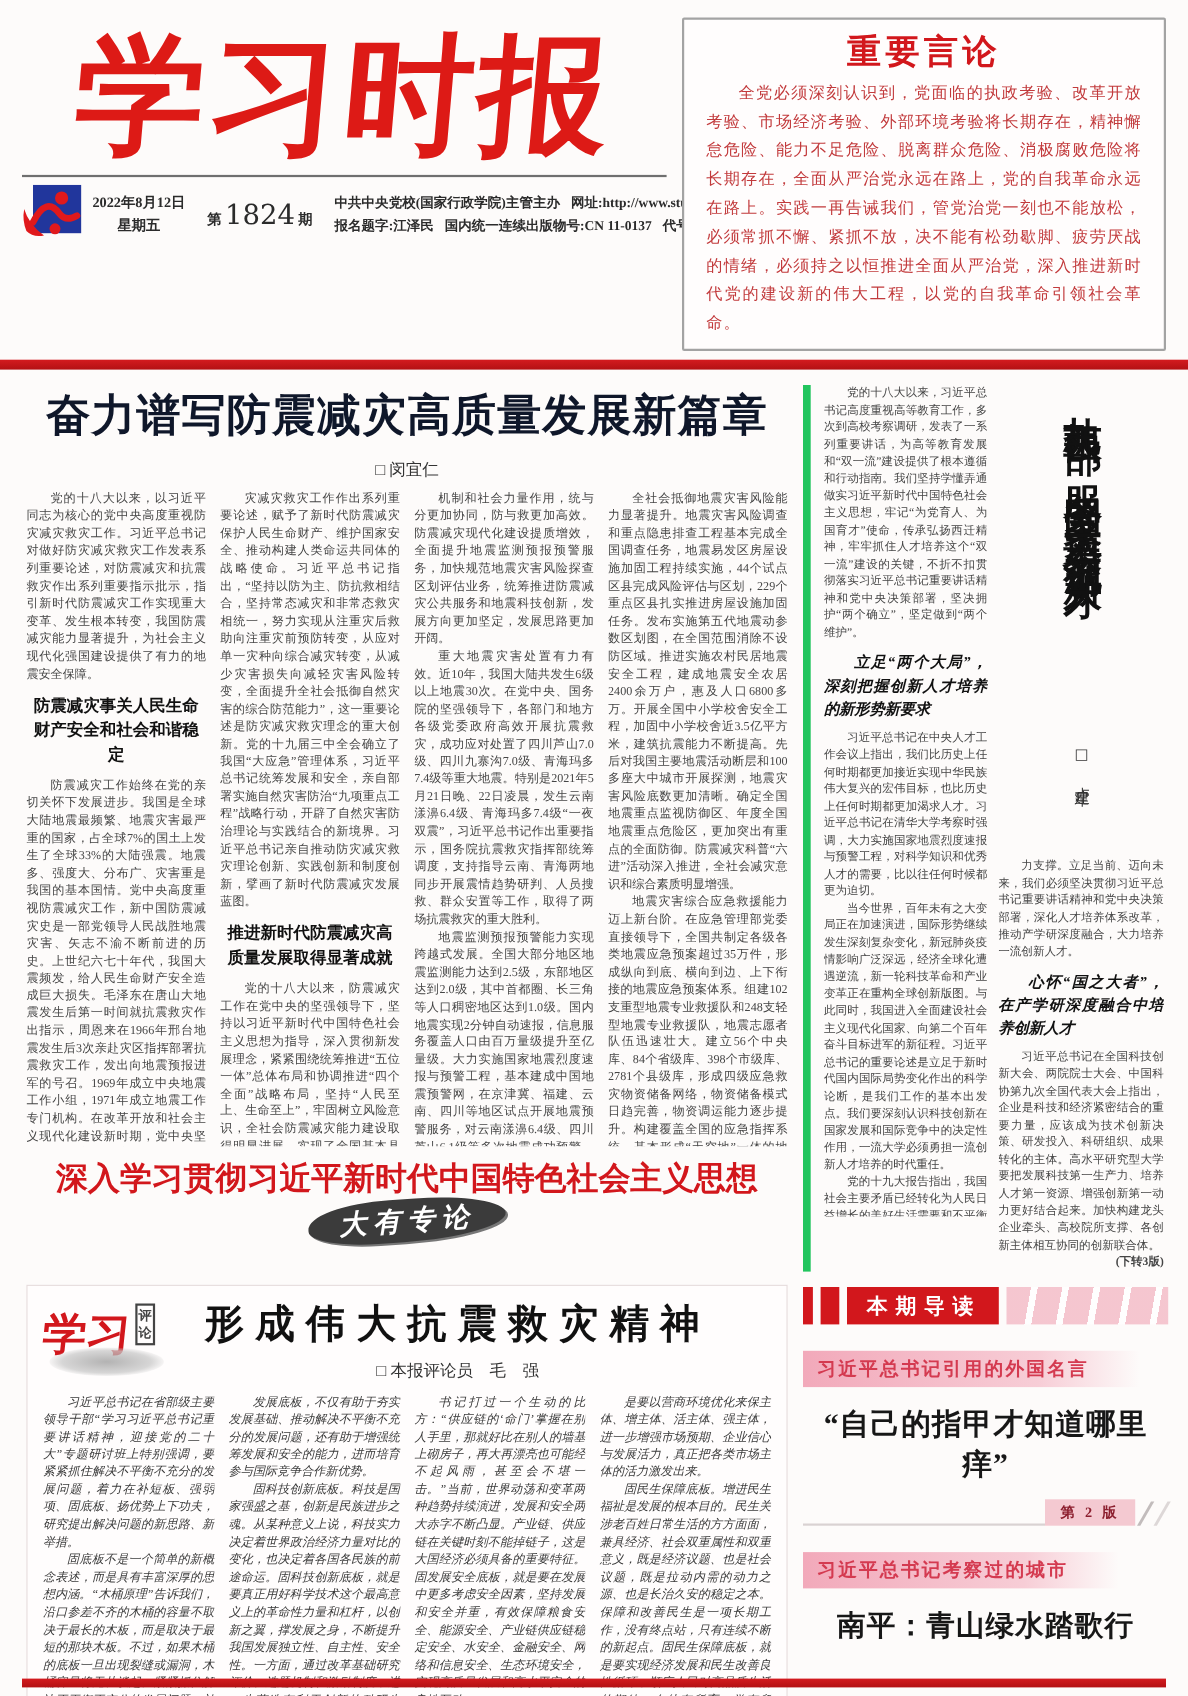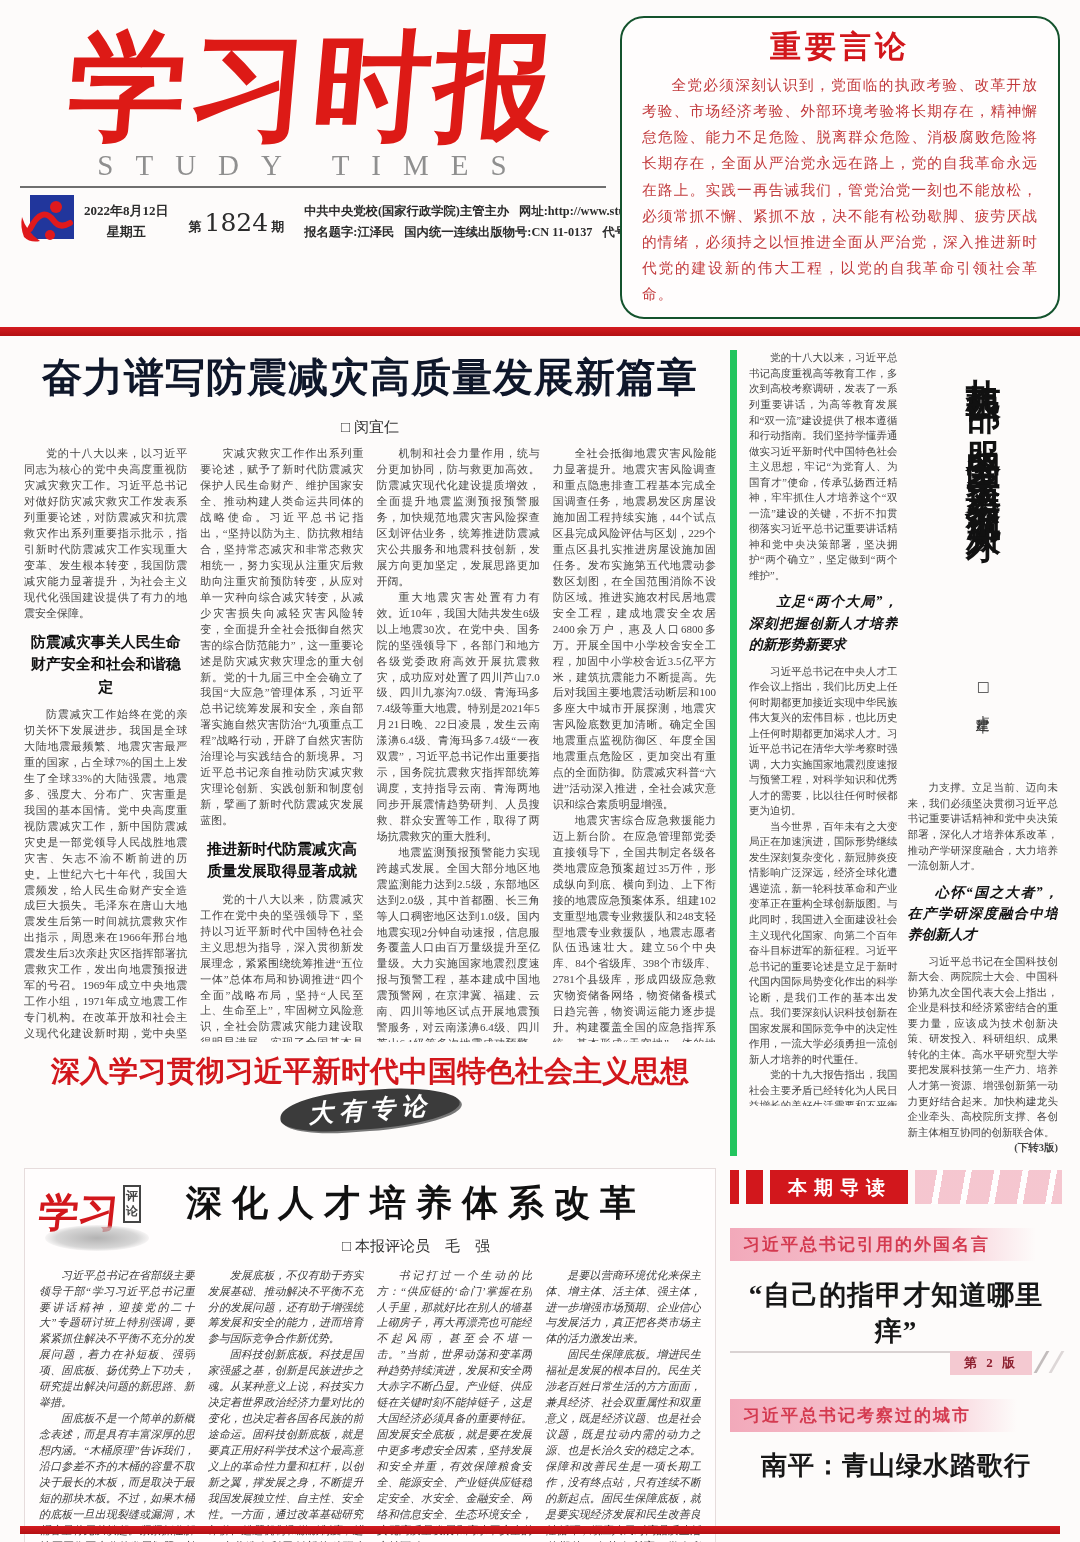"重要言论" .remarks { border: 2px solid #14532d -> 2px solid #a3a3a3; border-radius: 24px -> 2px }
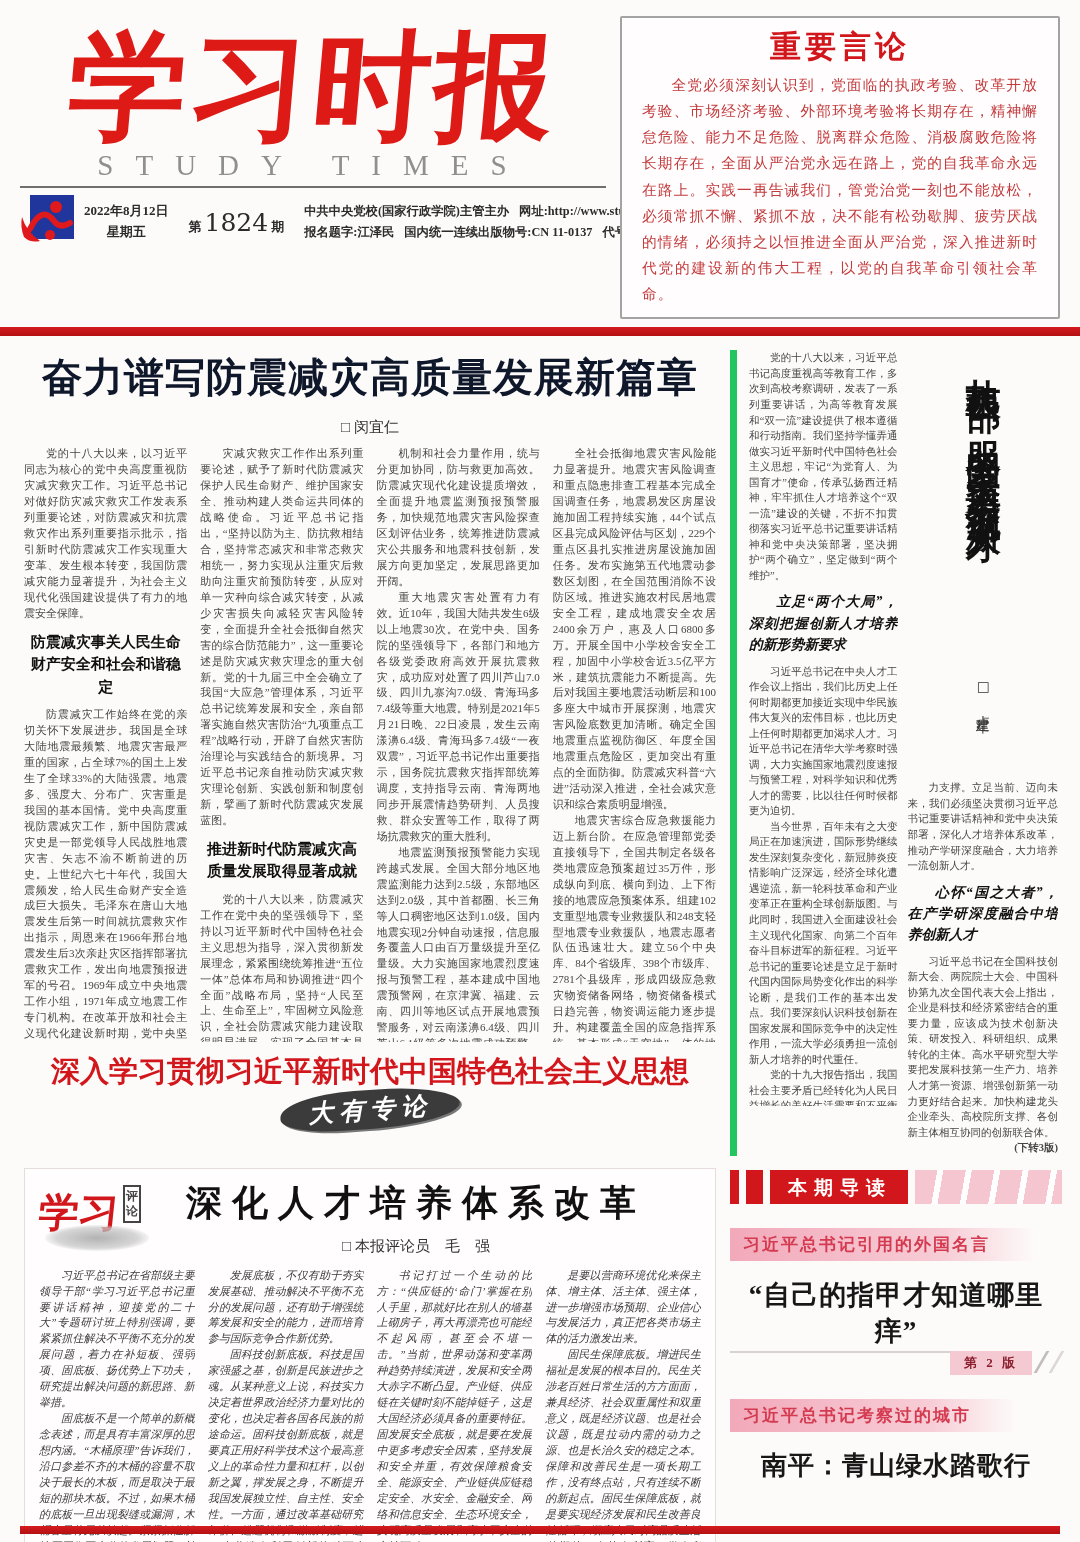"STUDY TIMES" div.mast-sub { html: <div>STUDY TIMES</div> -> none }
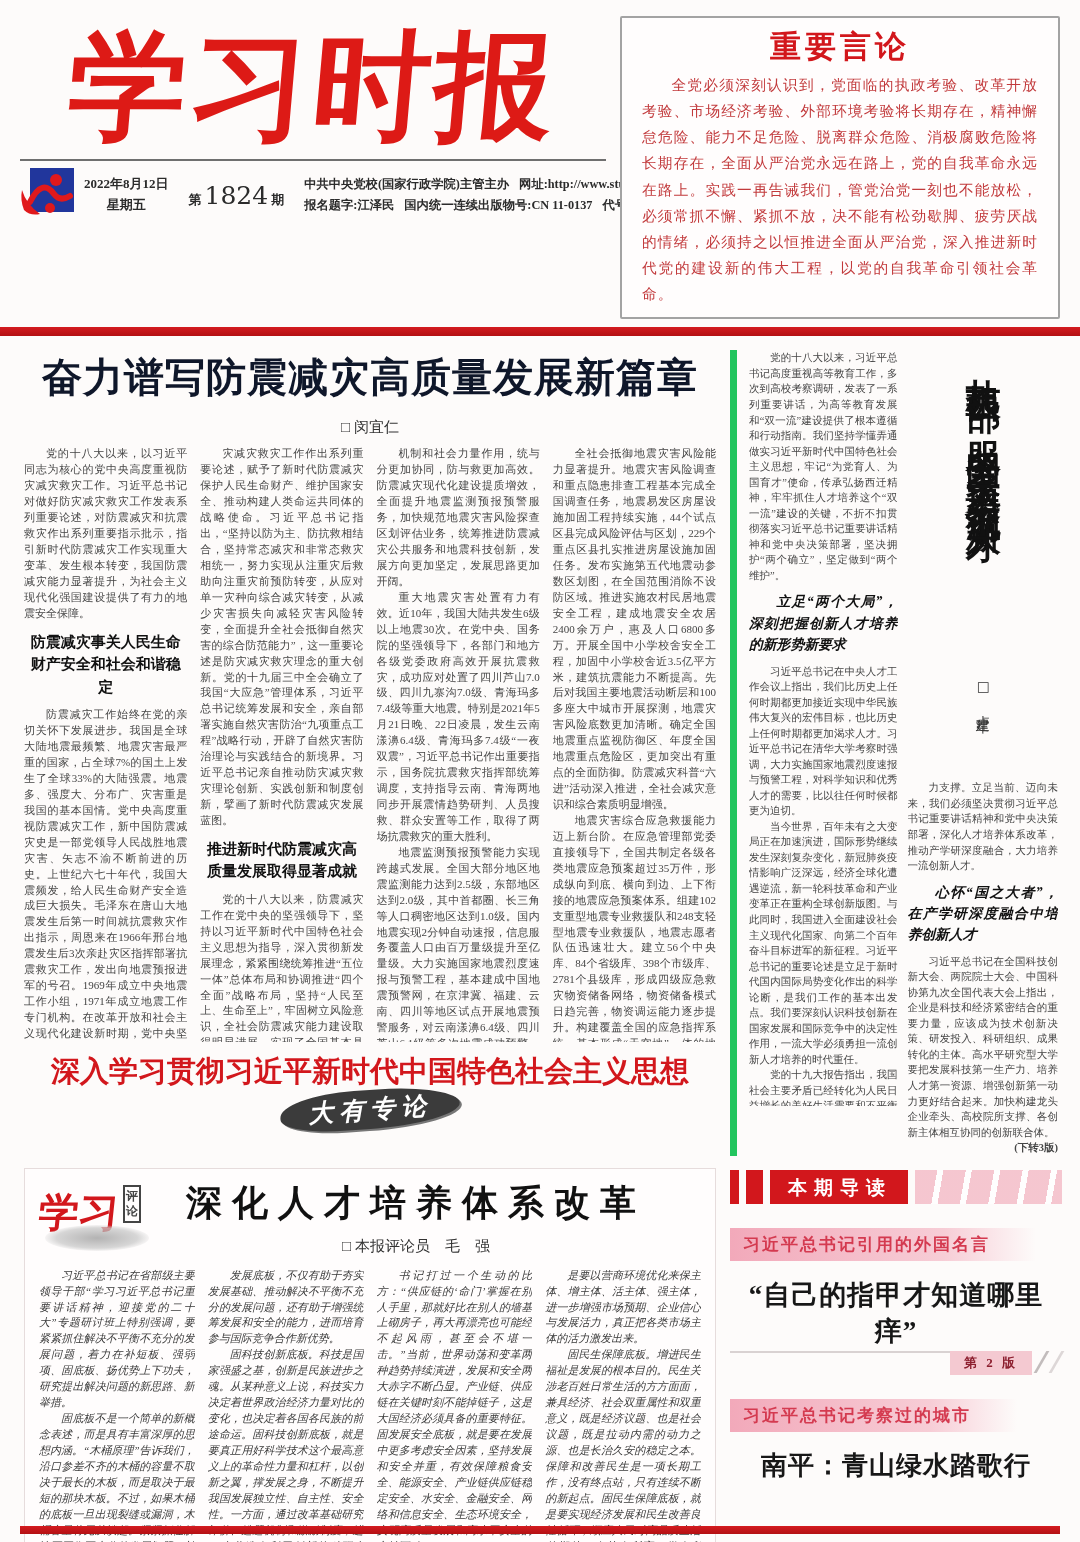"深化人才培养体系改革" div.comm-headline { text: 深化人才培养体系改革 -> 形成伟大抗震救灾精神 }
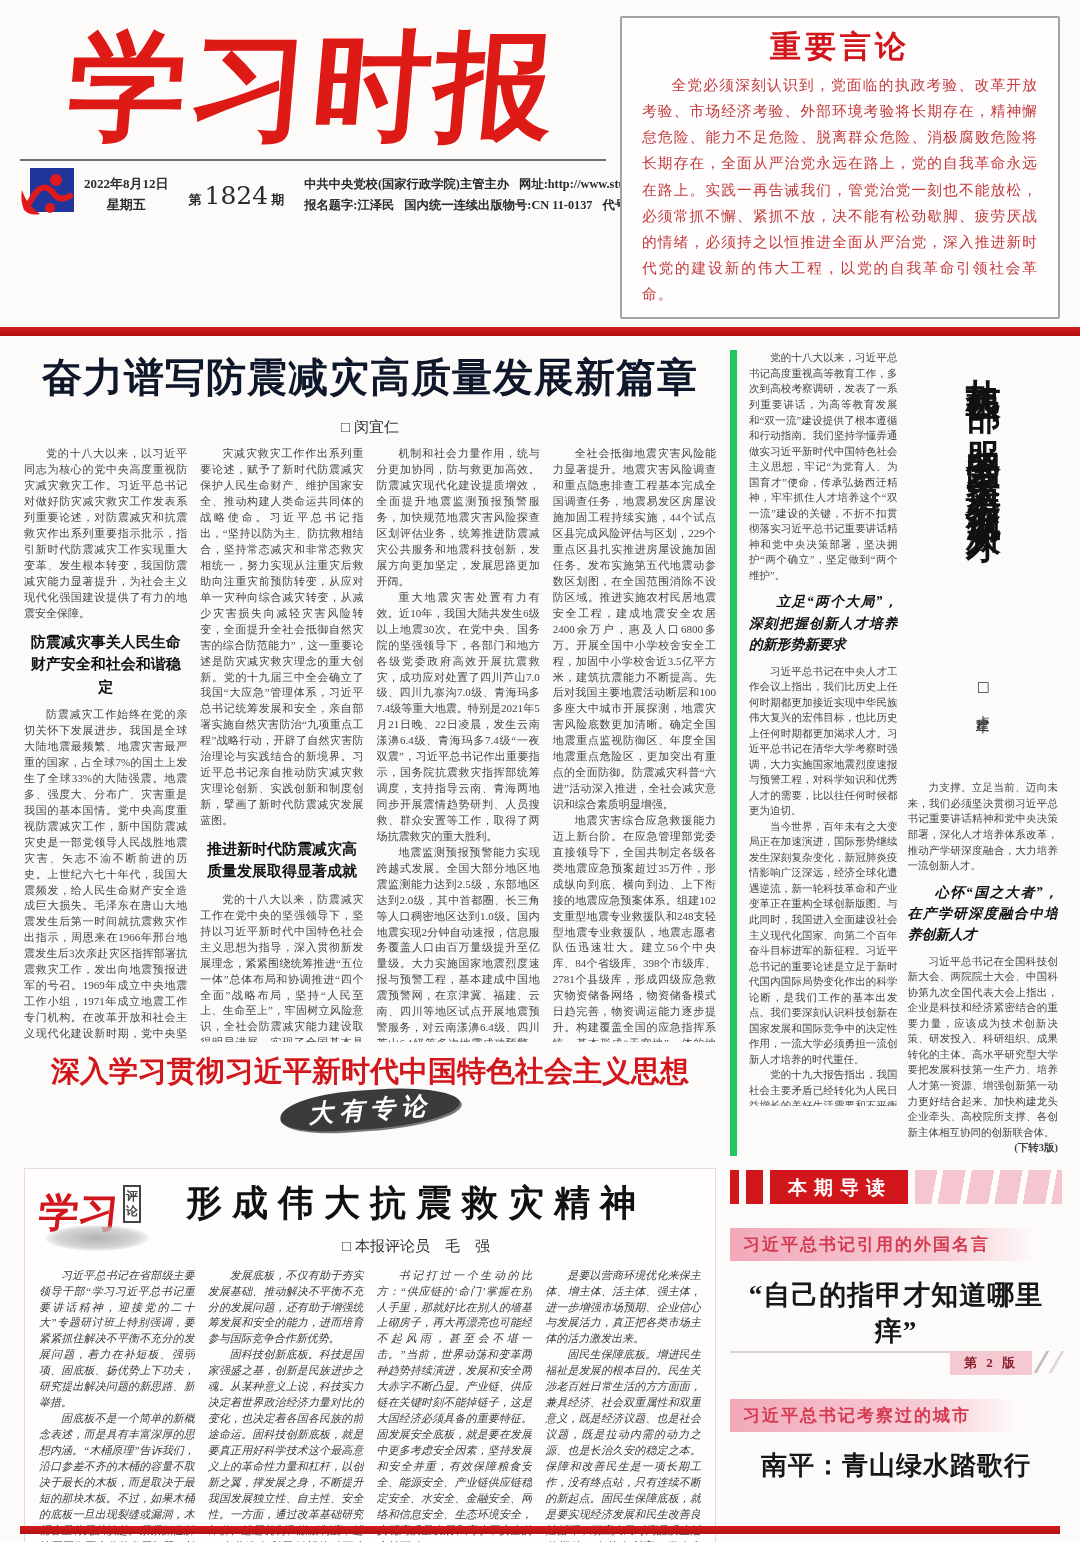"第 2 版" .gi-foot { align-items: flex-start -> flex-end; margin-top: 1px -> 13px }
